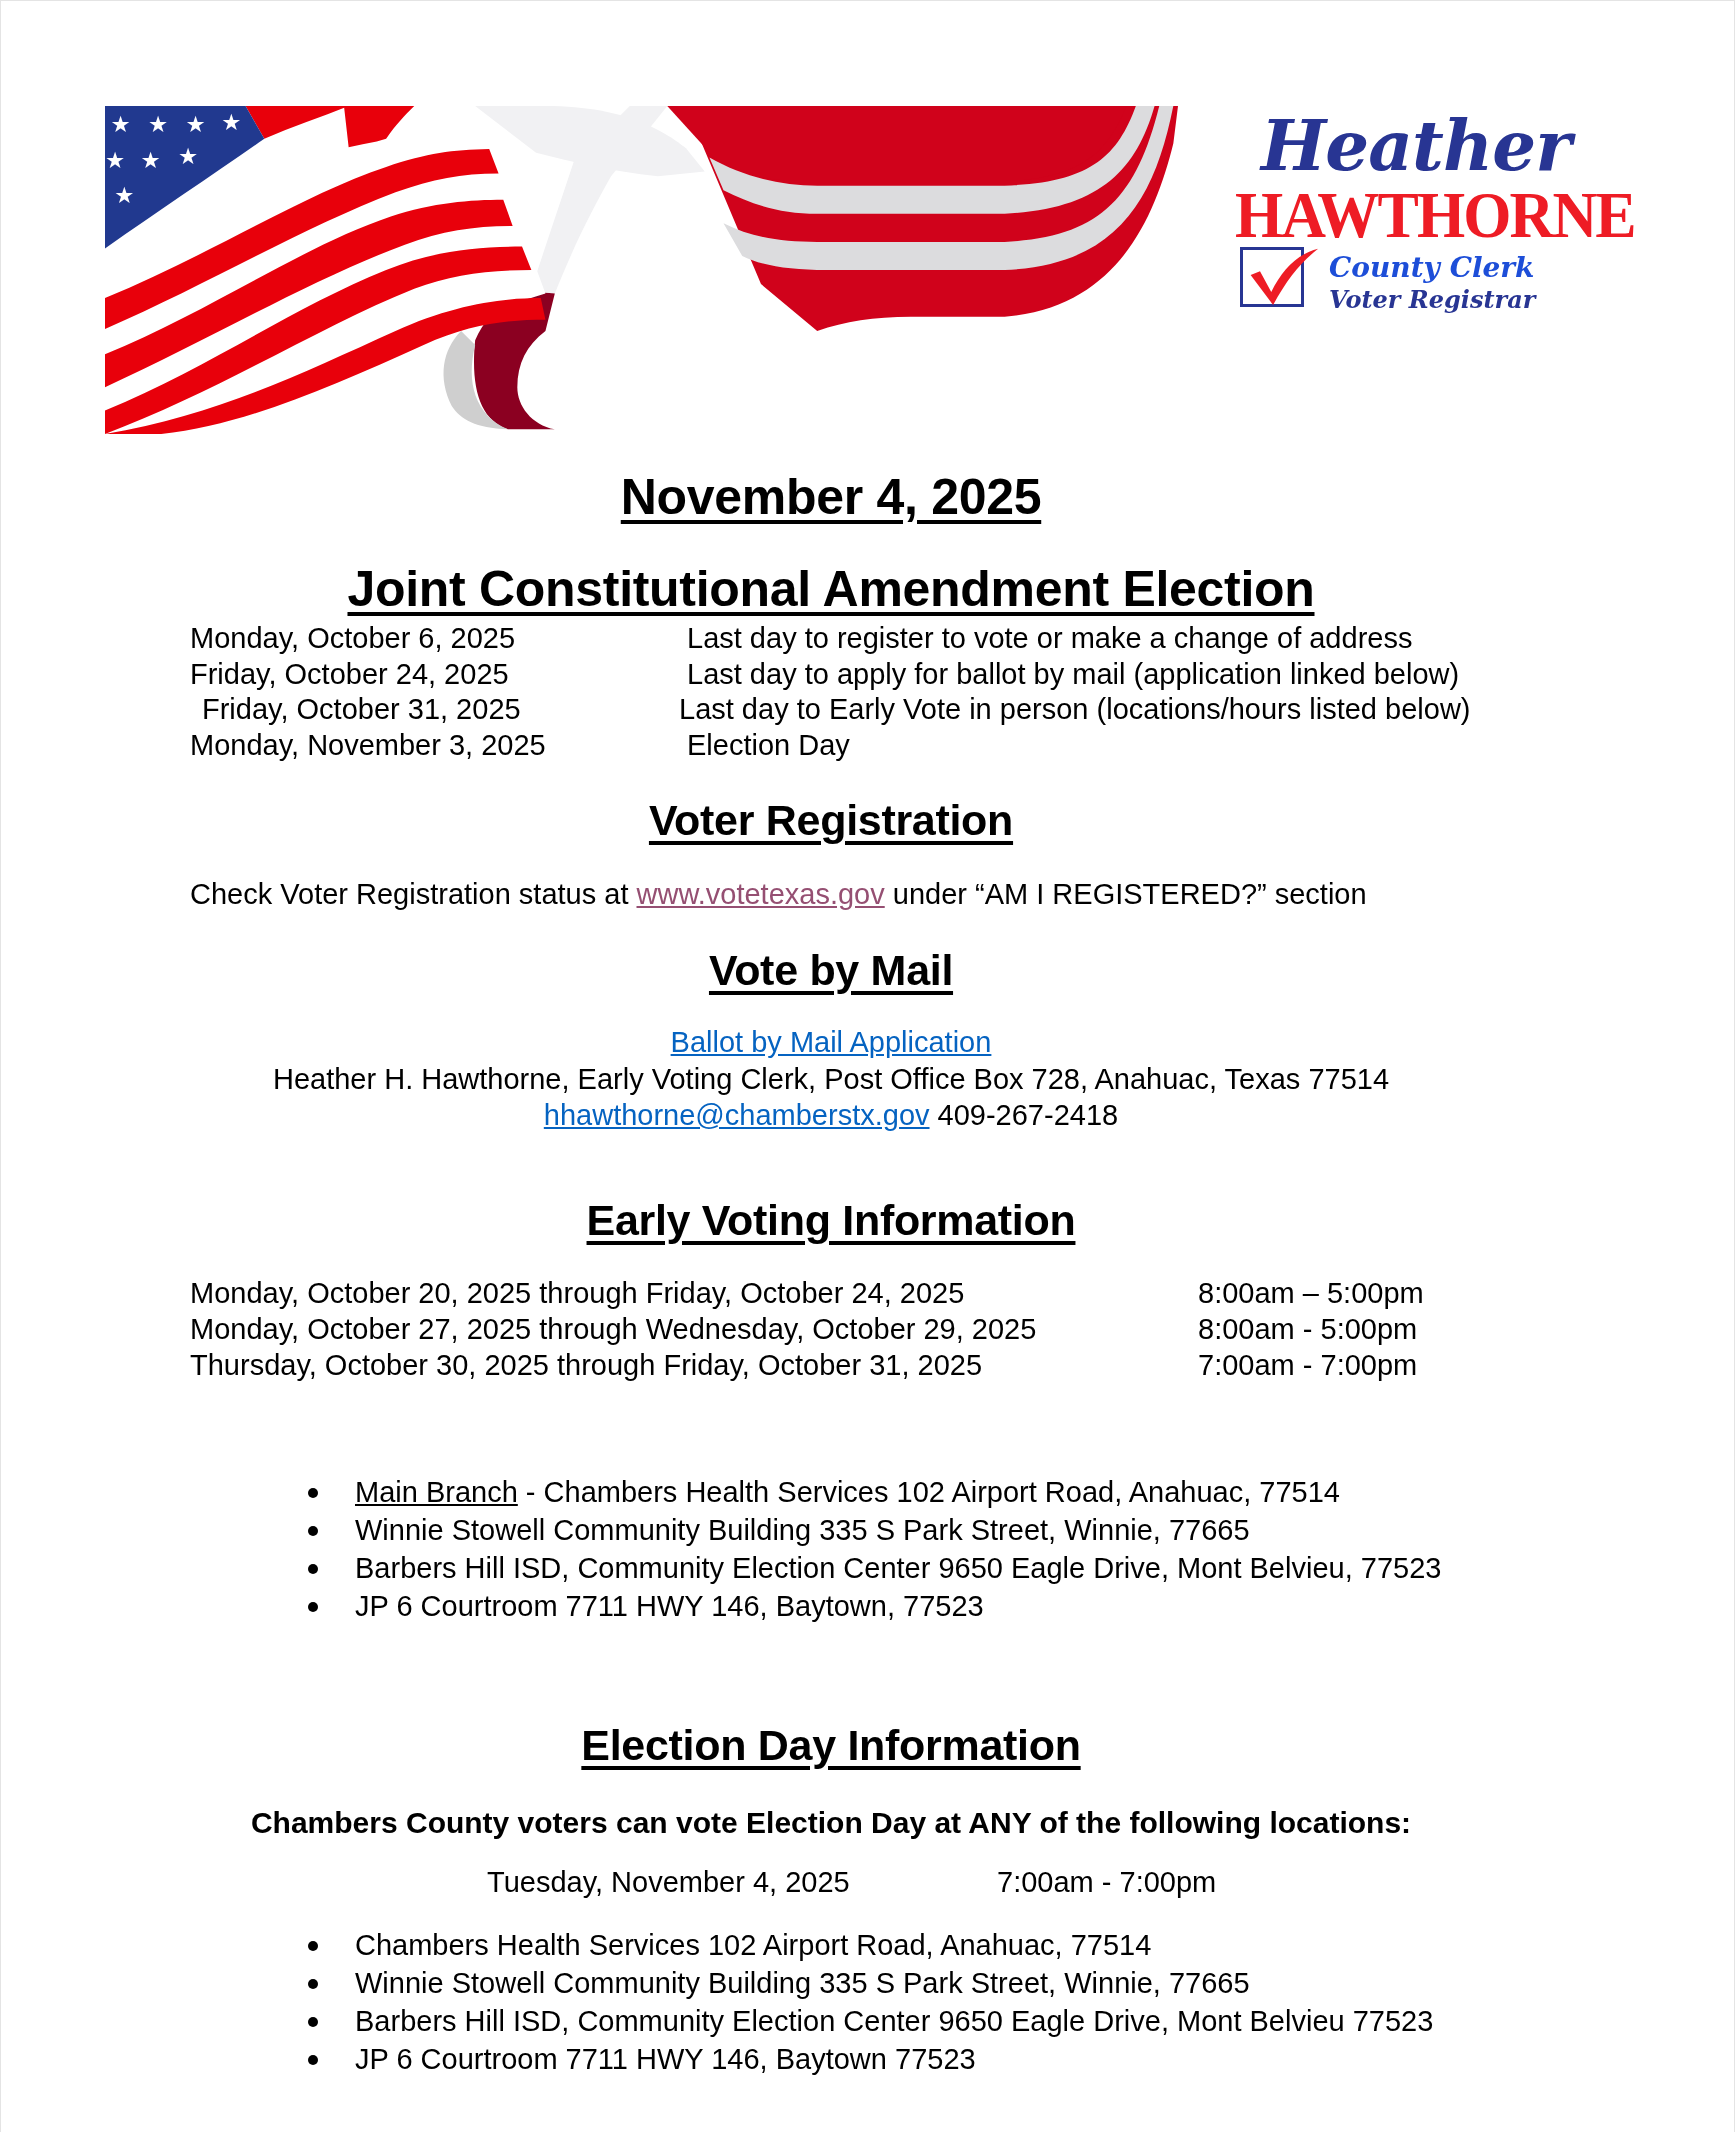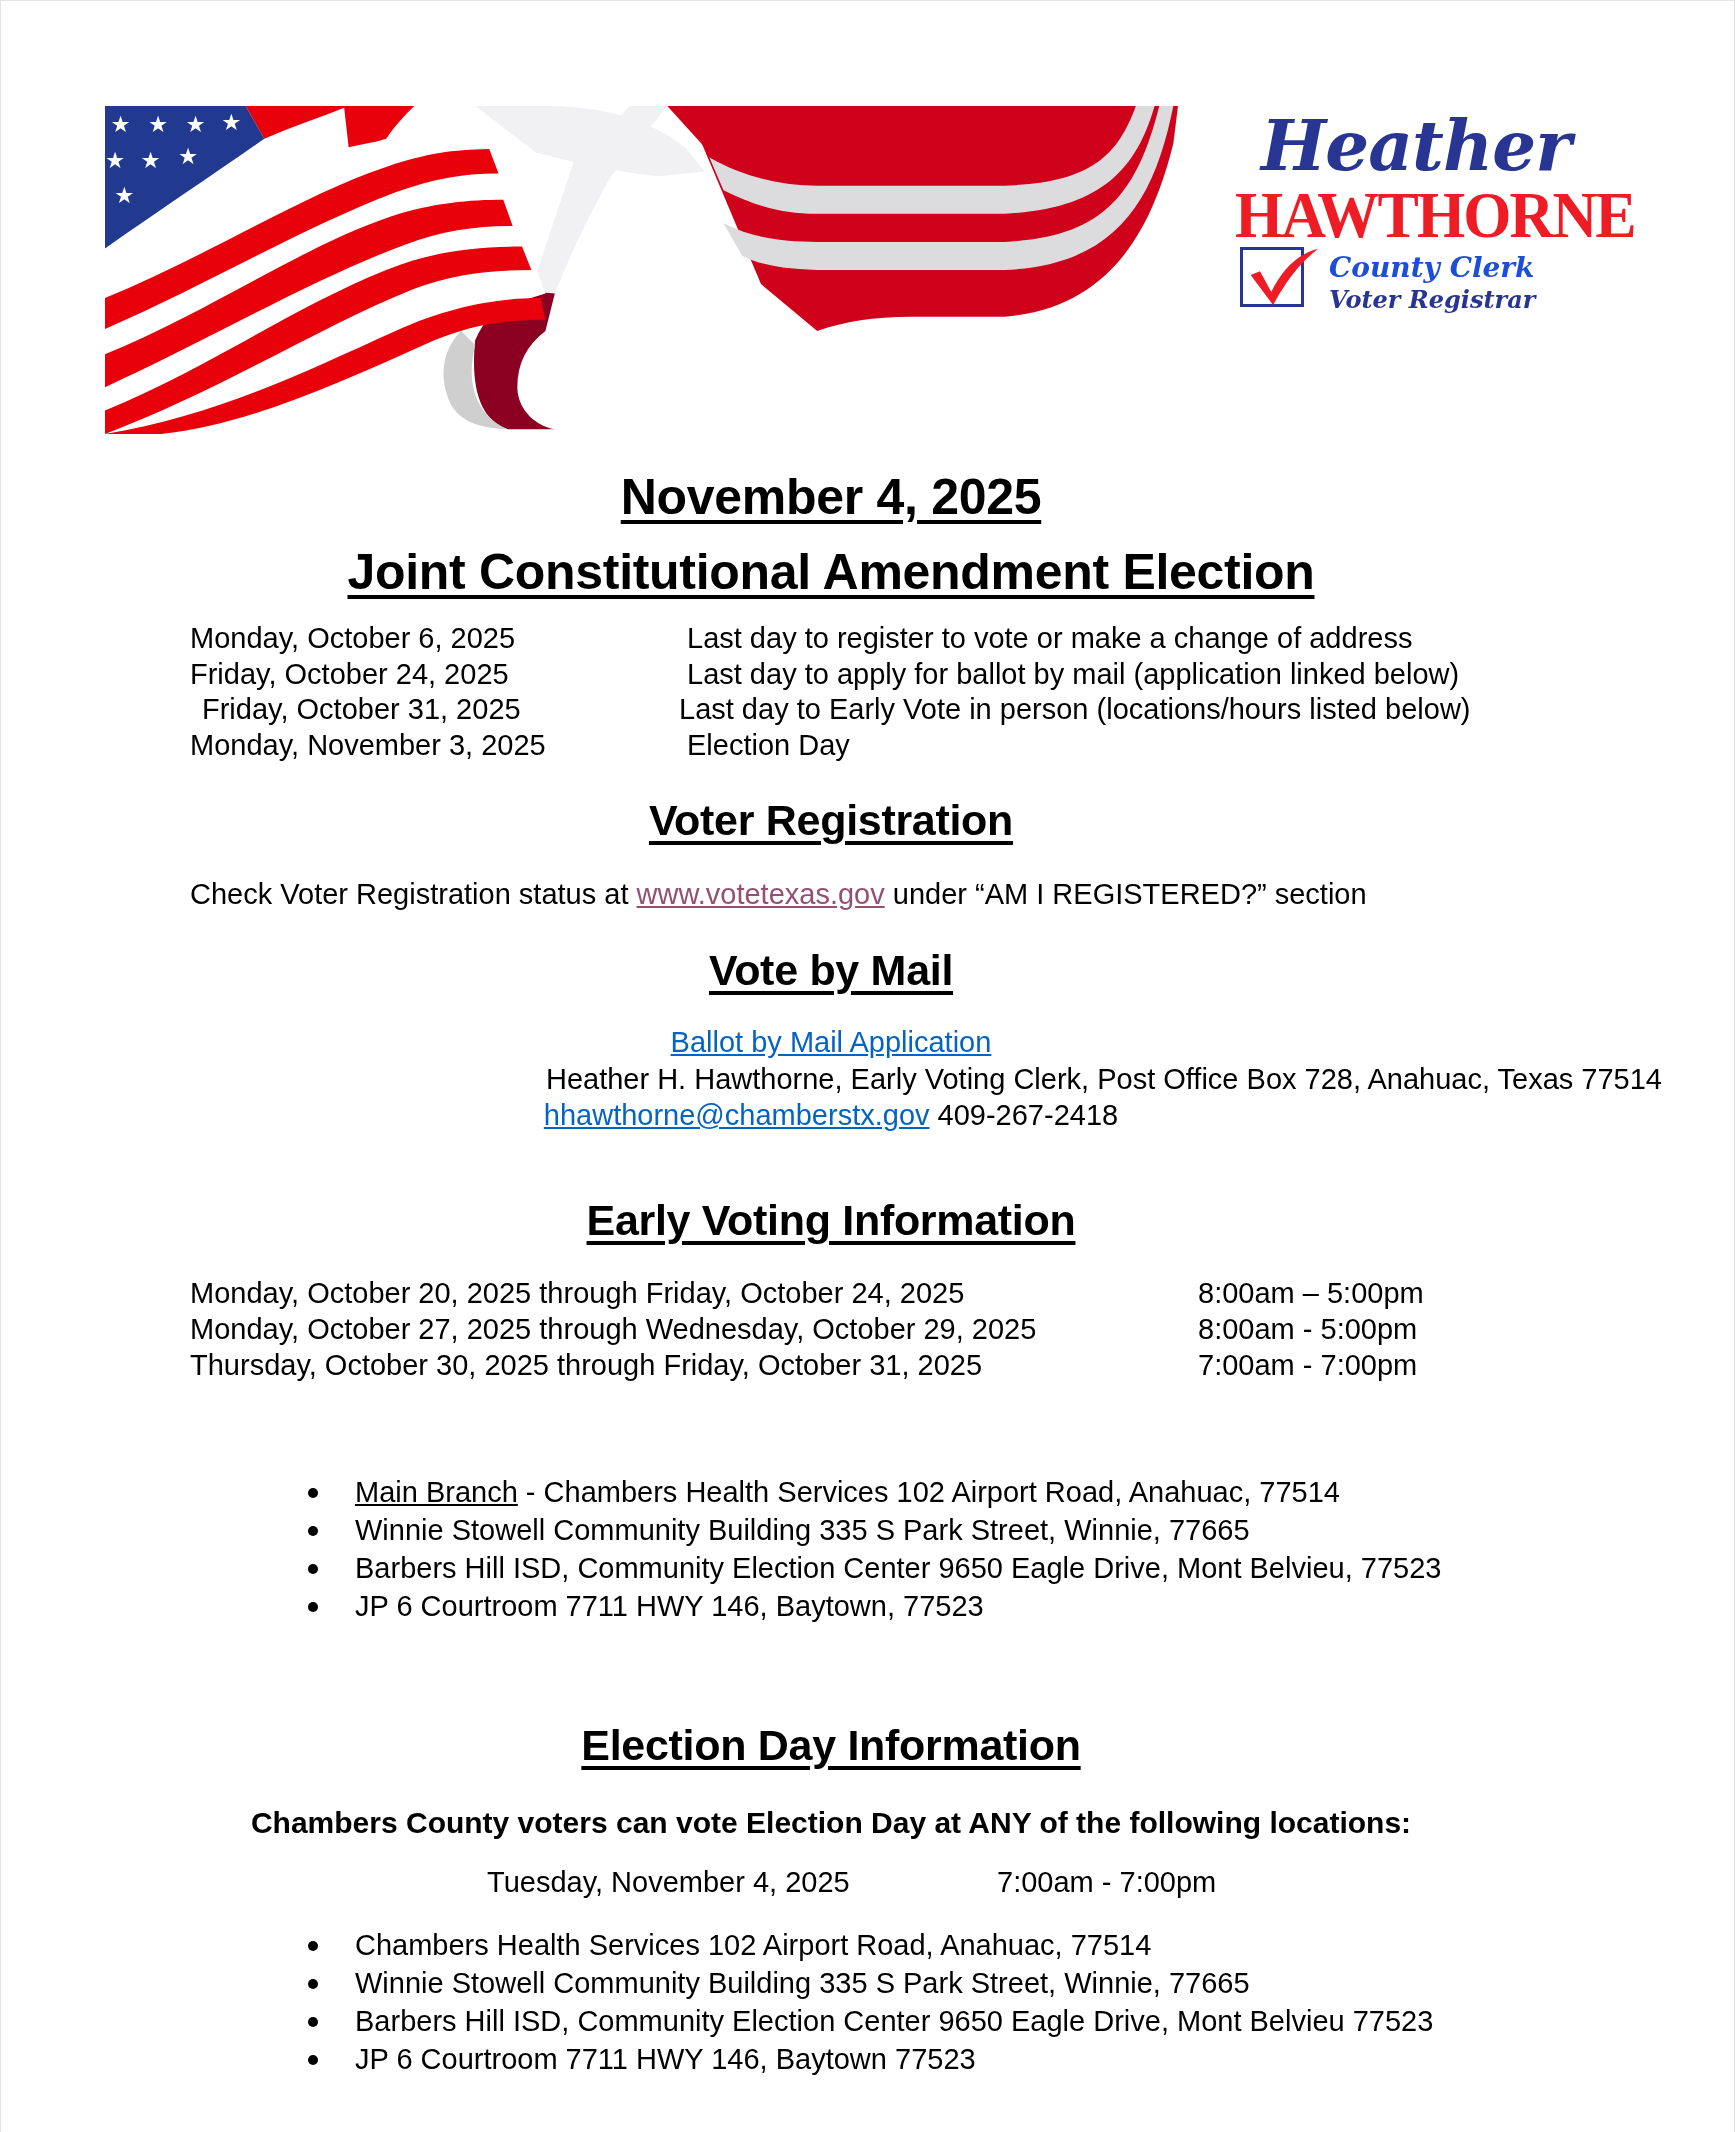"Joint Constitutional Amendment Election" div.abs { top: 543px -> 560px }
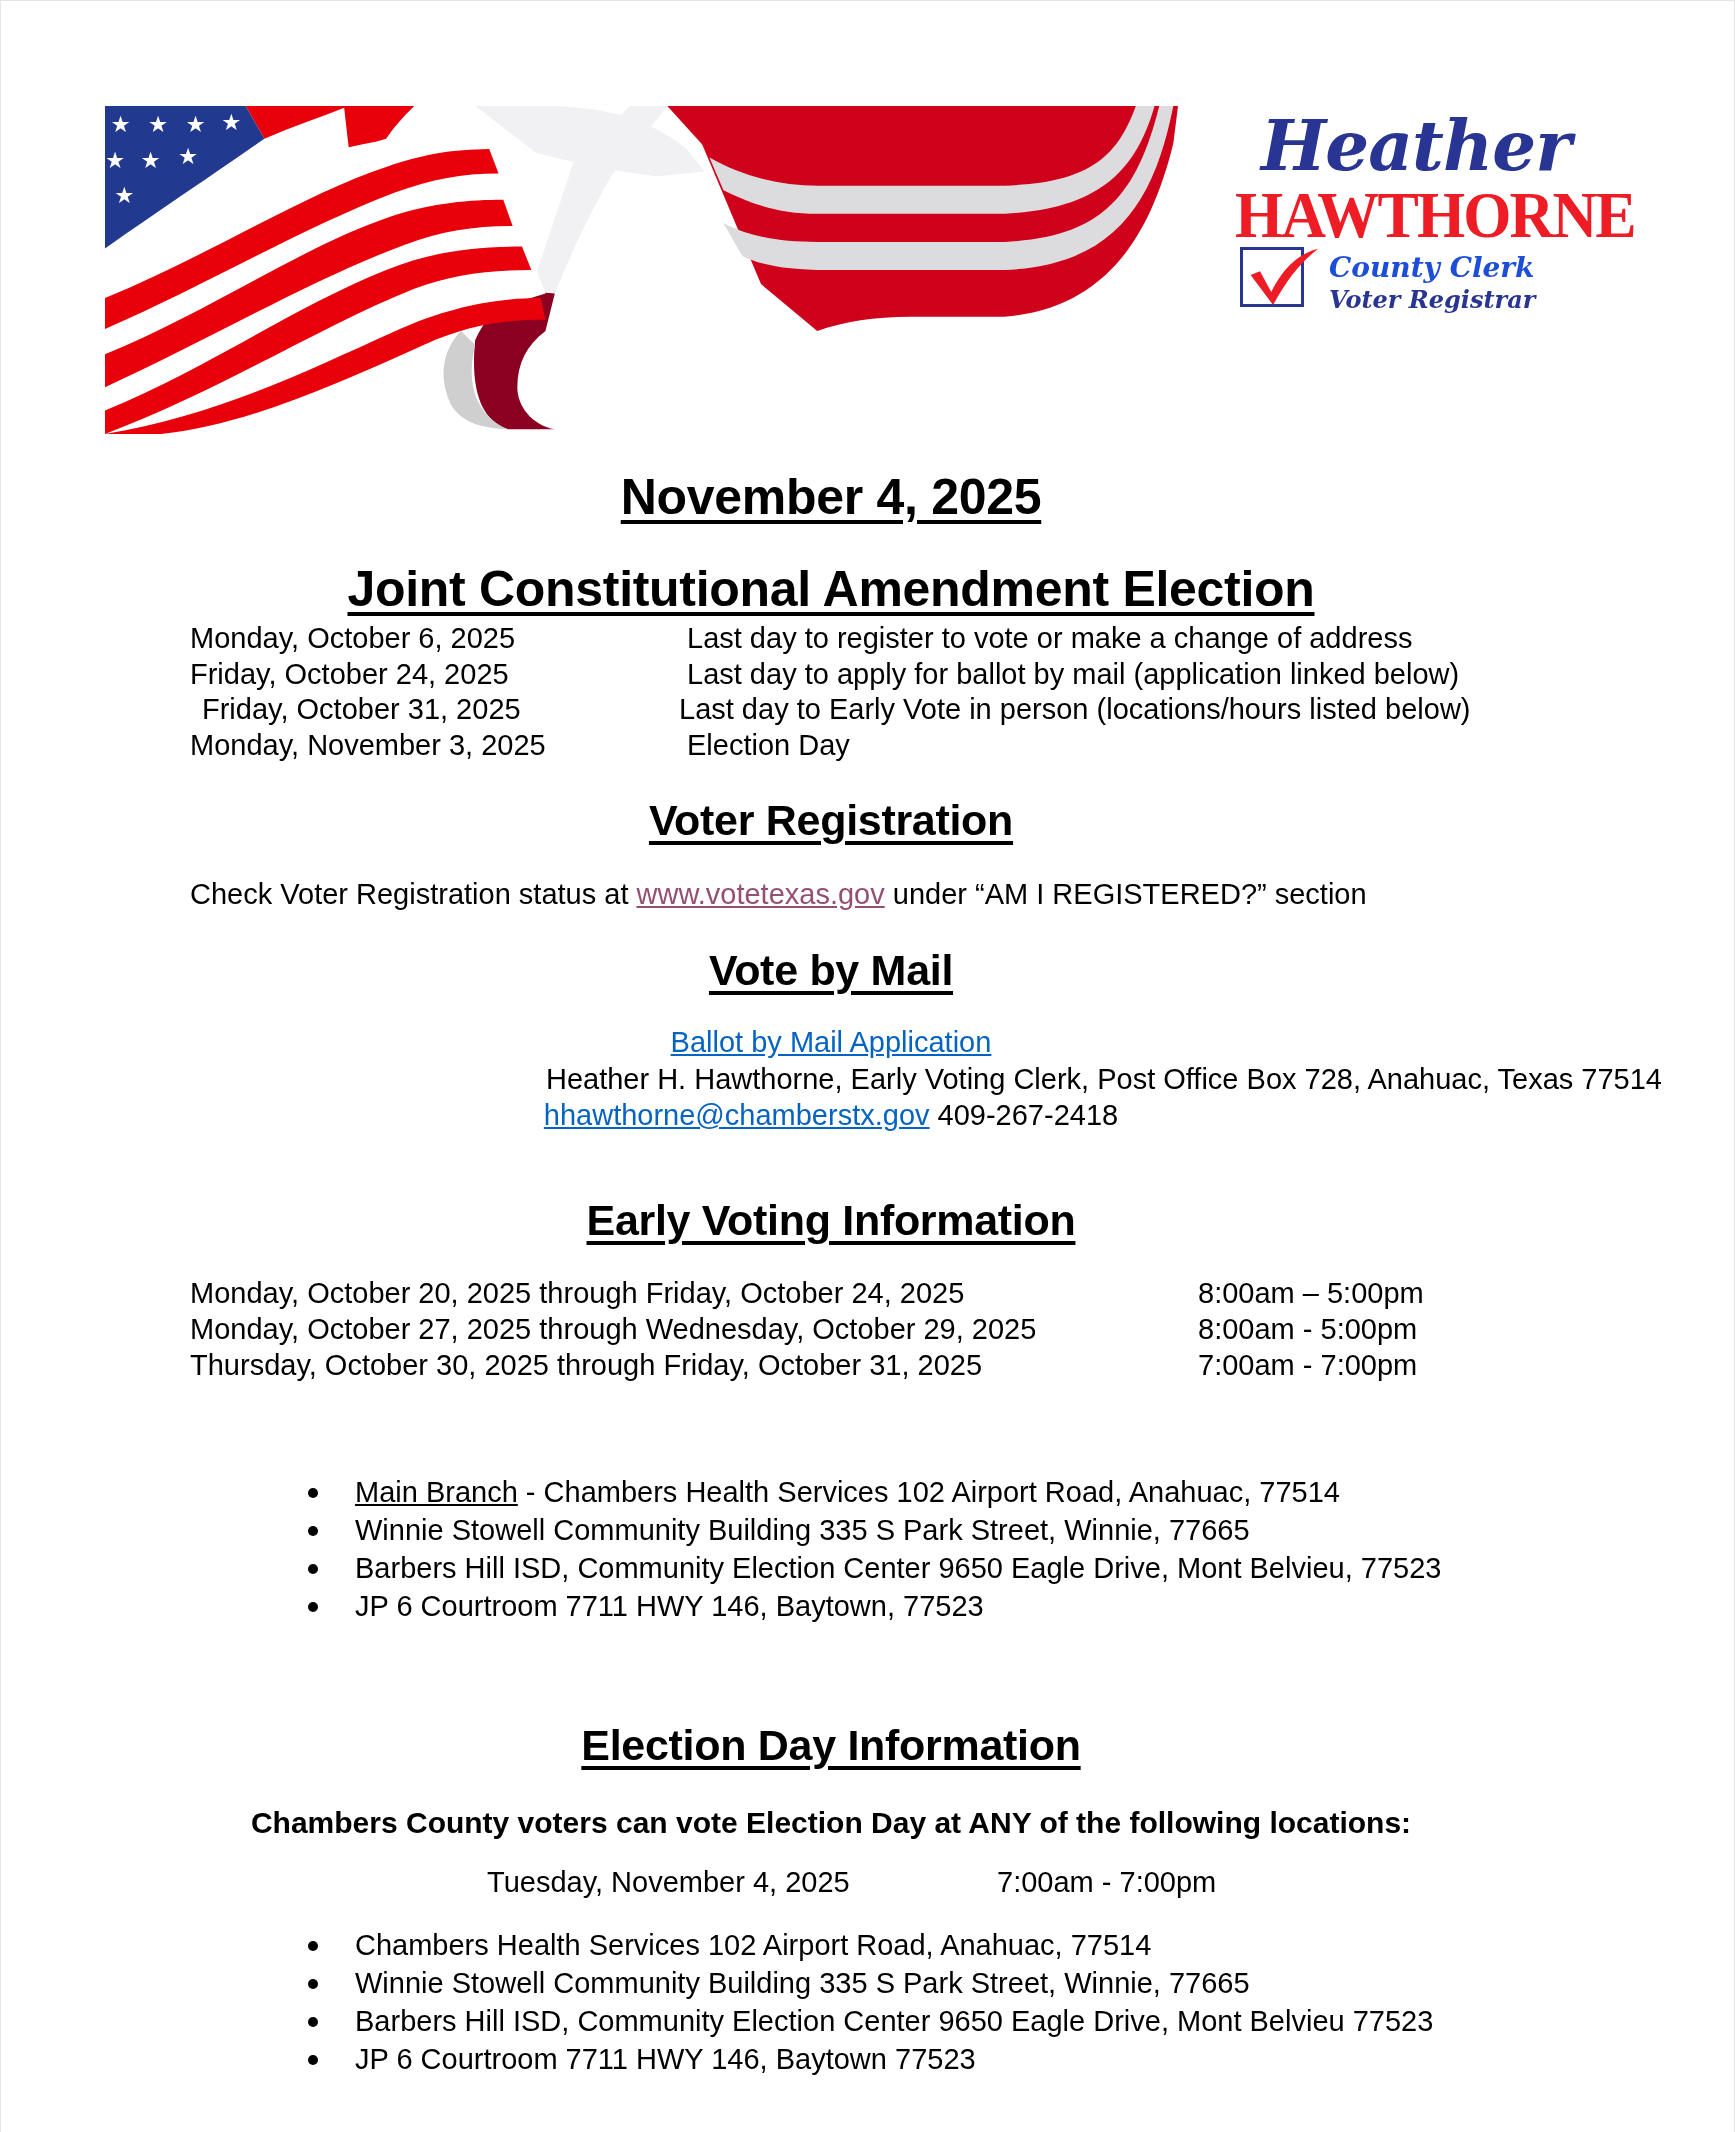"Heather H. Hawthorne, Early Voting" div.abs { text-align: right -> none }
